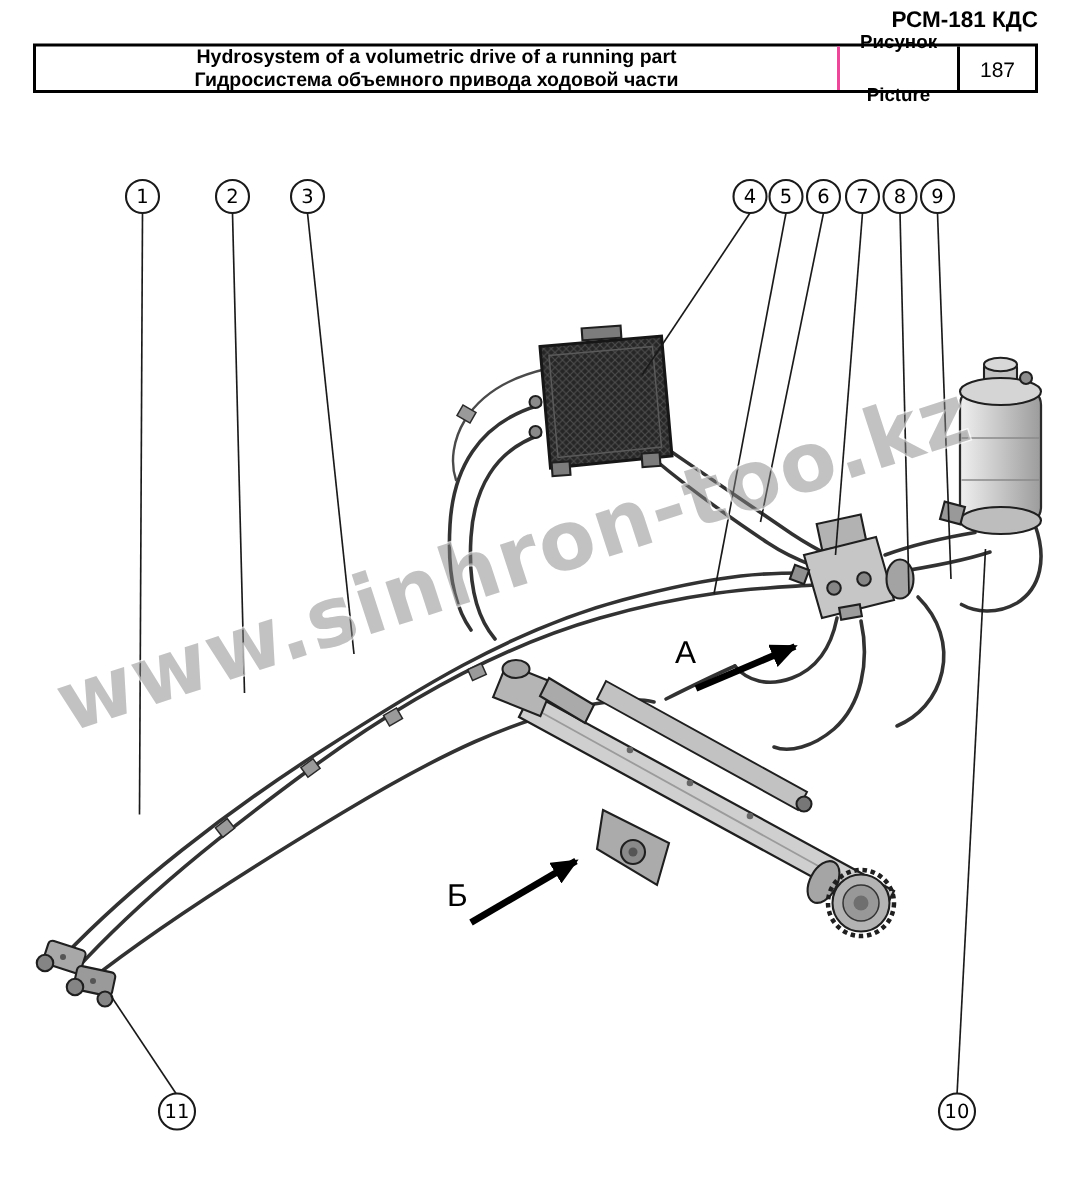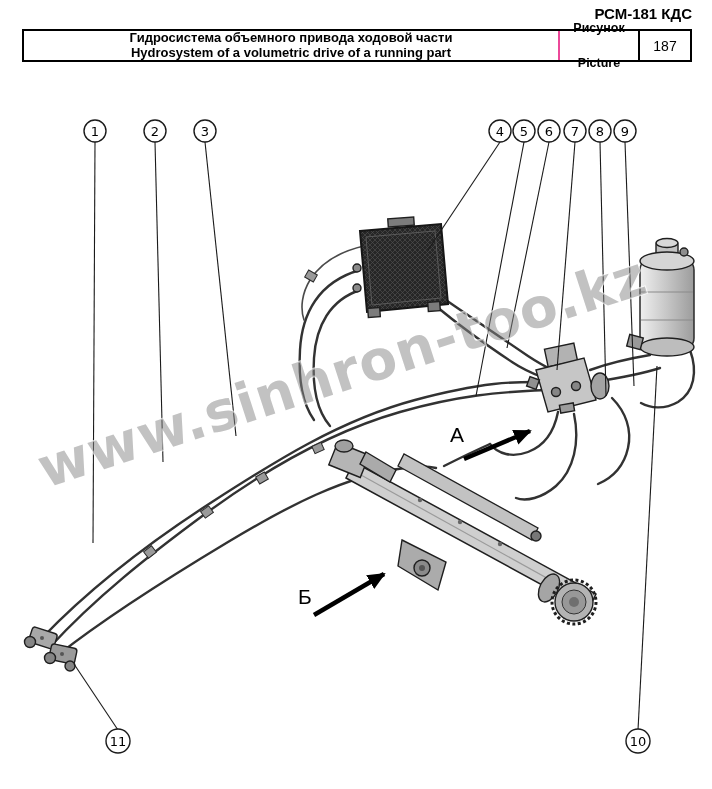"Гидросистема объемного привода ходовой" div { order: before "Hydrosystem of a volumetric drive" -> after "Hydrosystem of a volumetric drive" }
